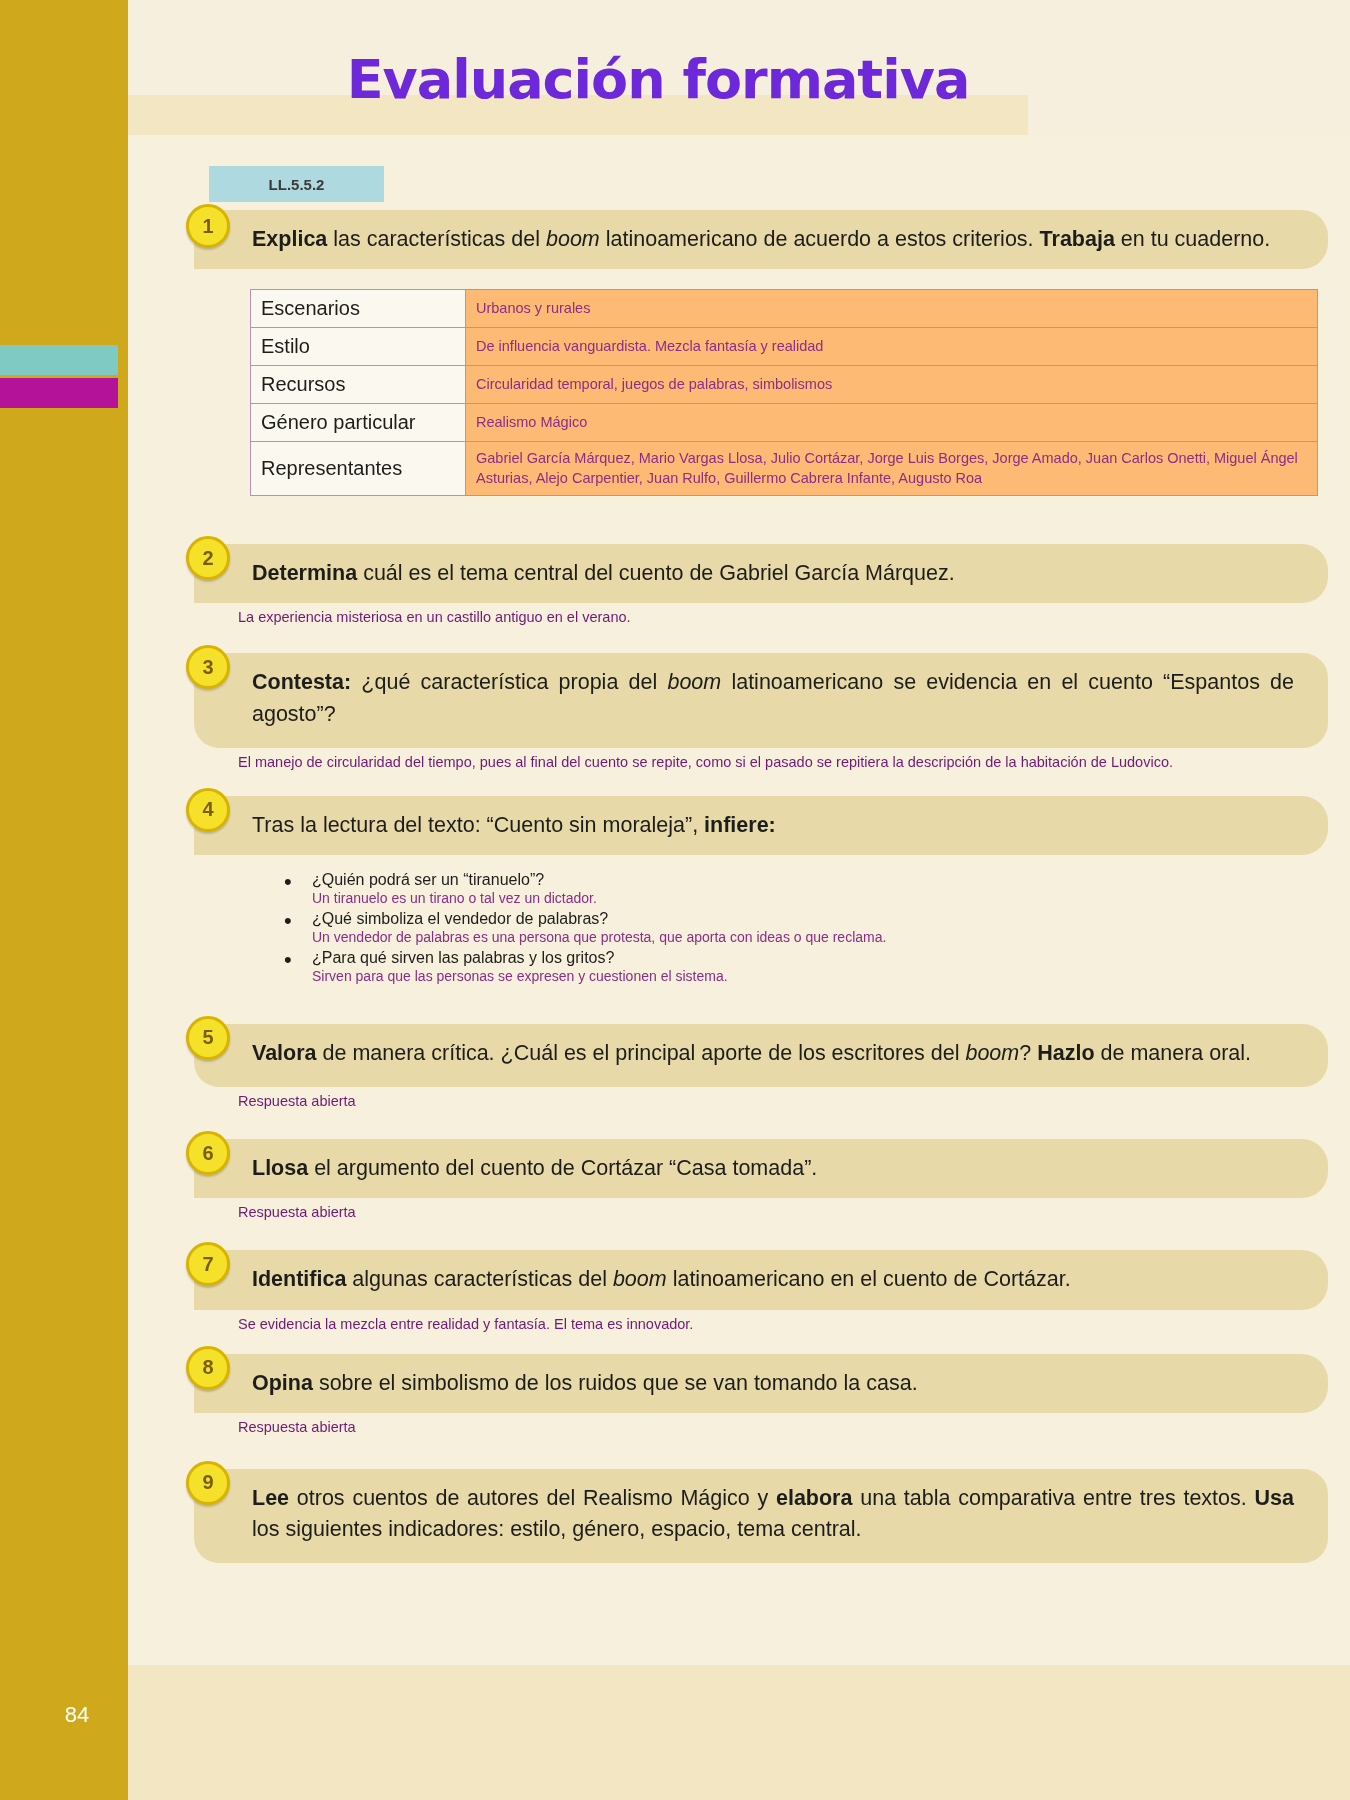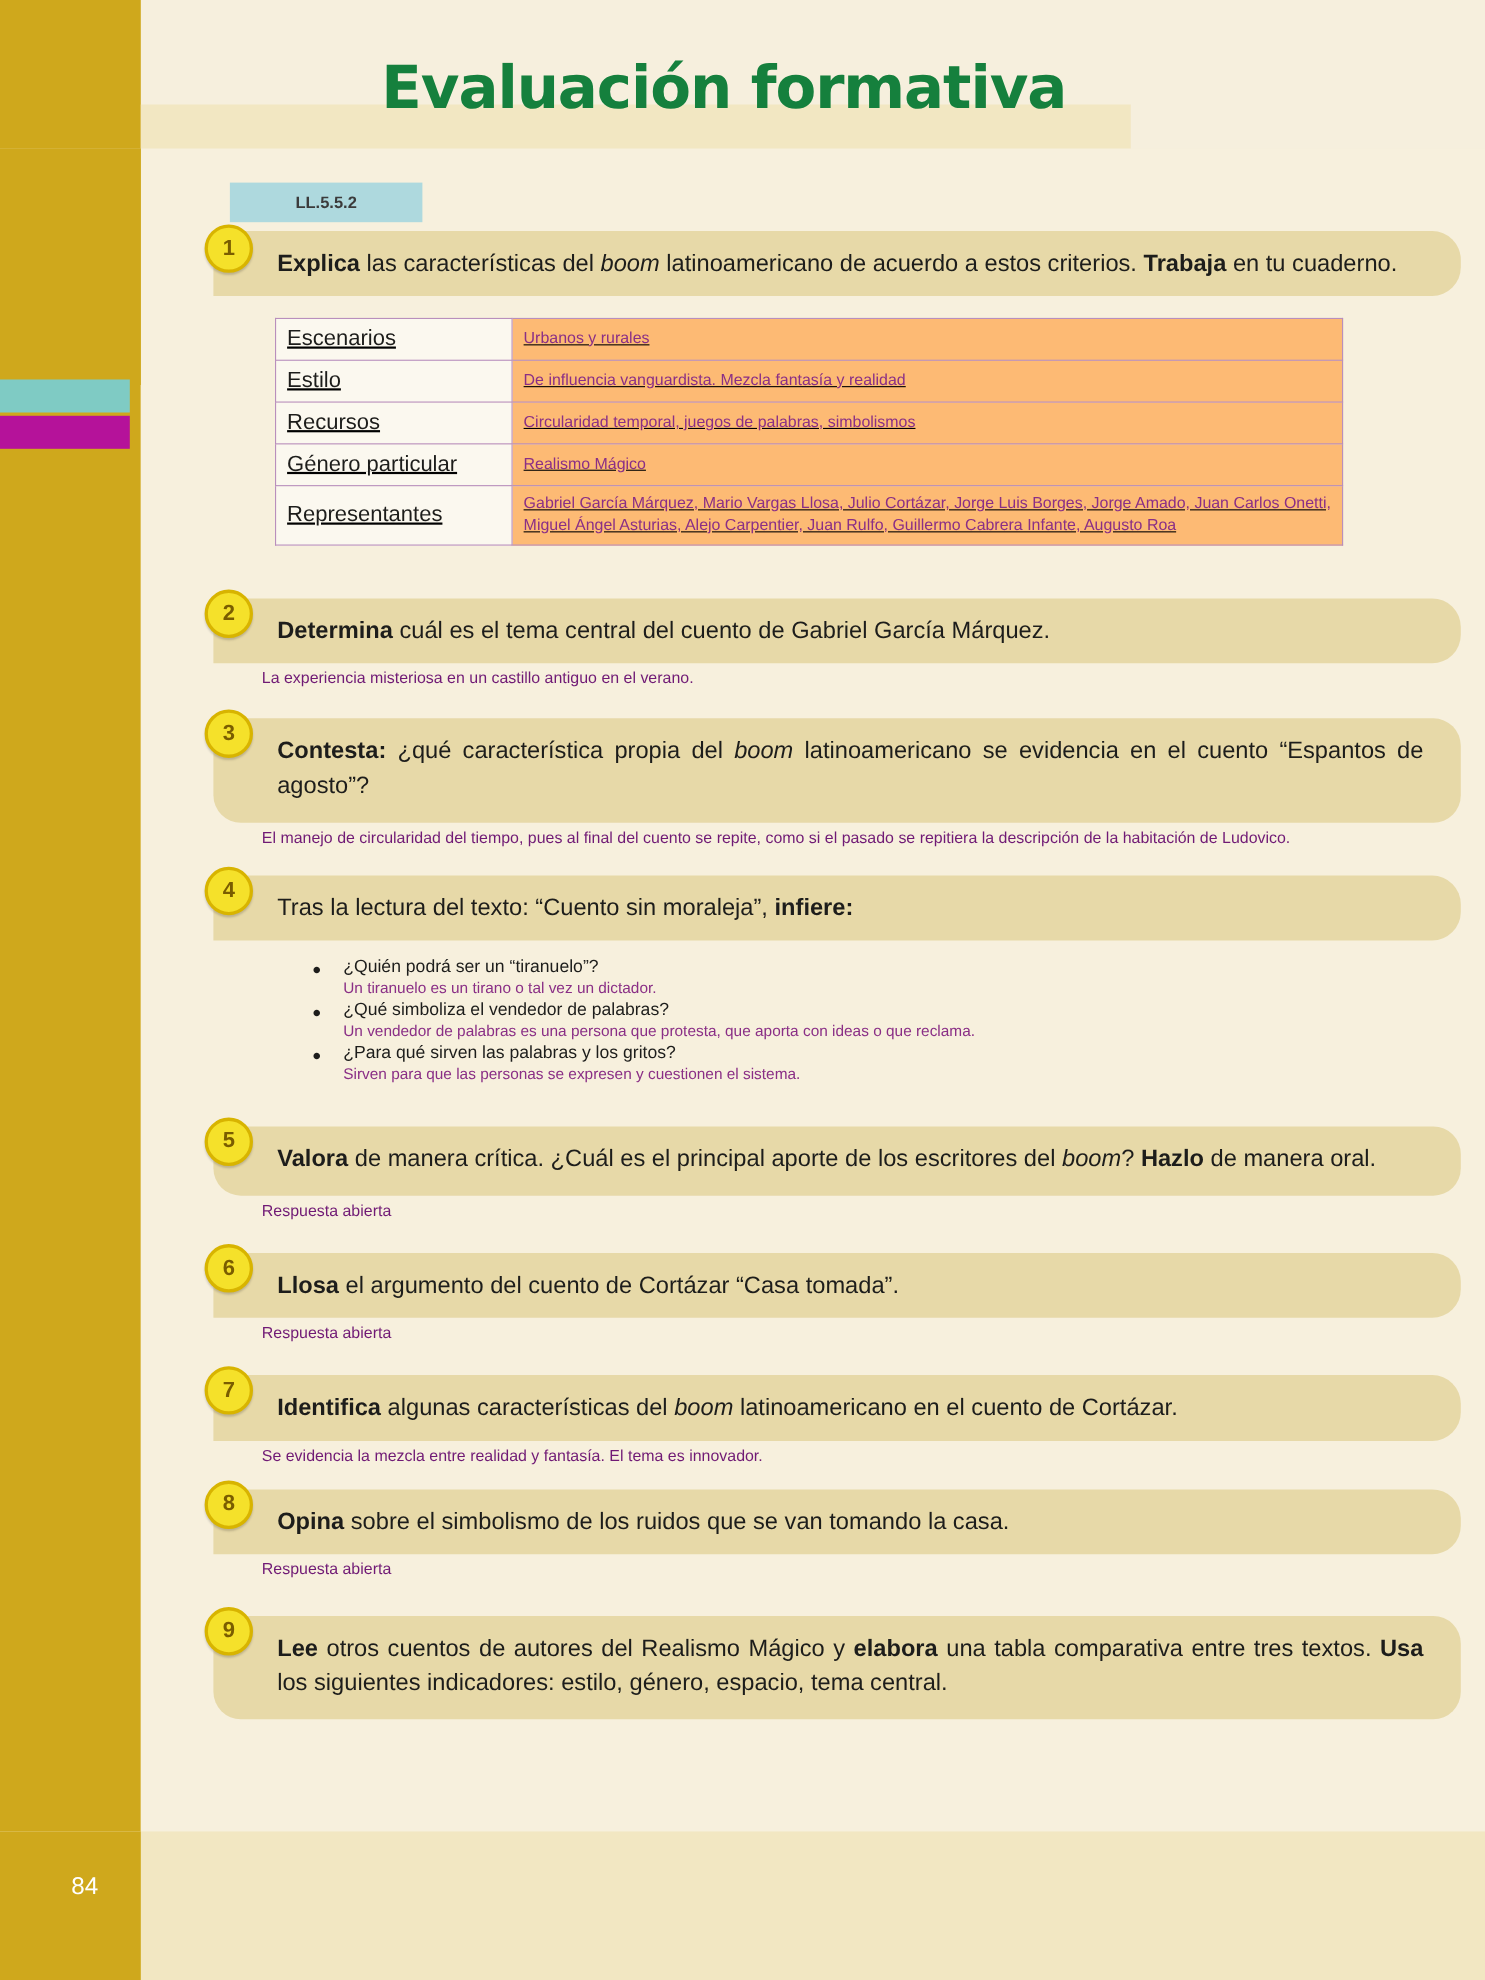"Evaluación formativa" .title { color: #15803d -> #6d28d9 }
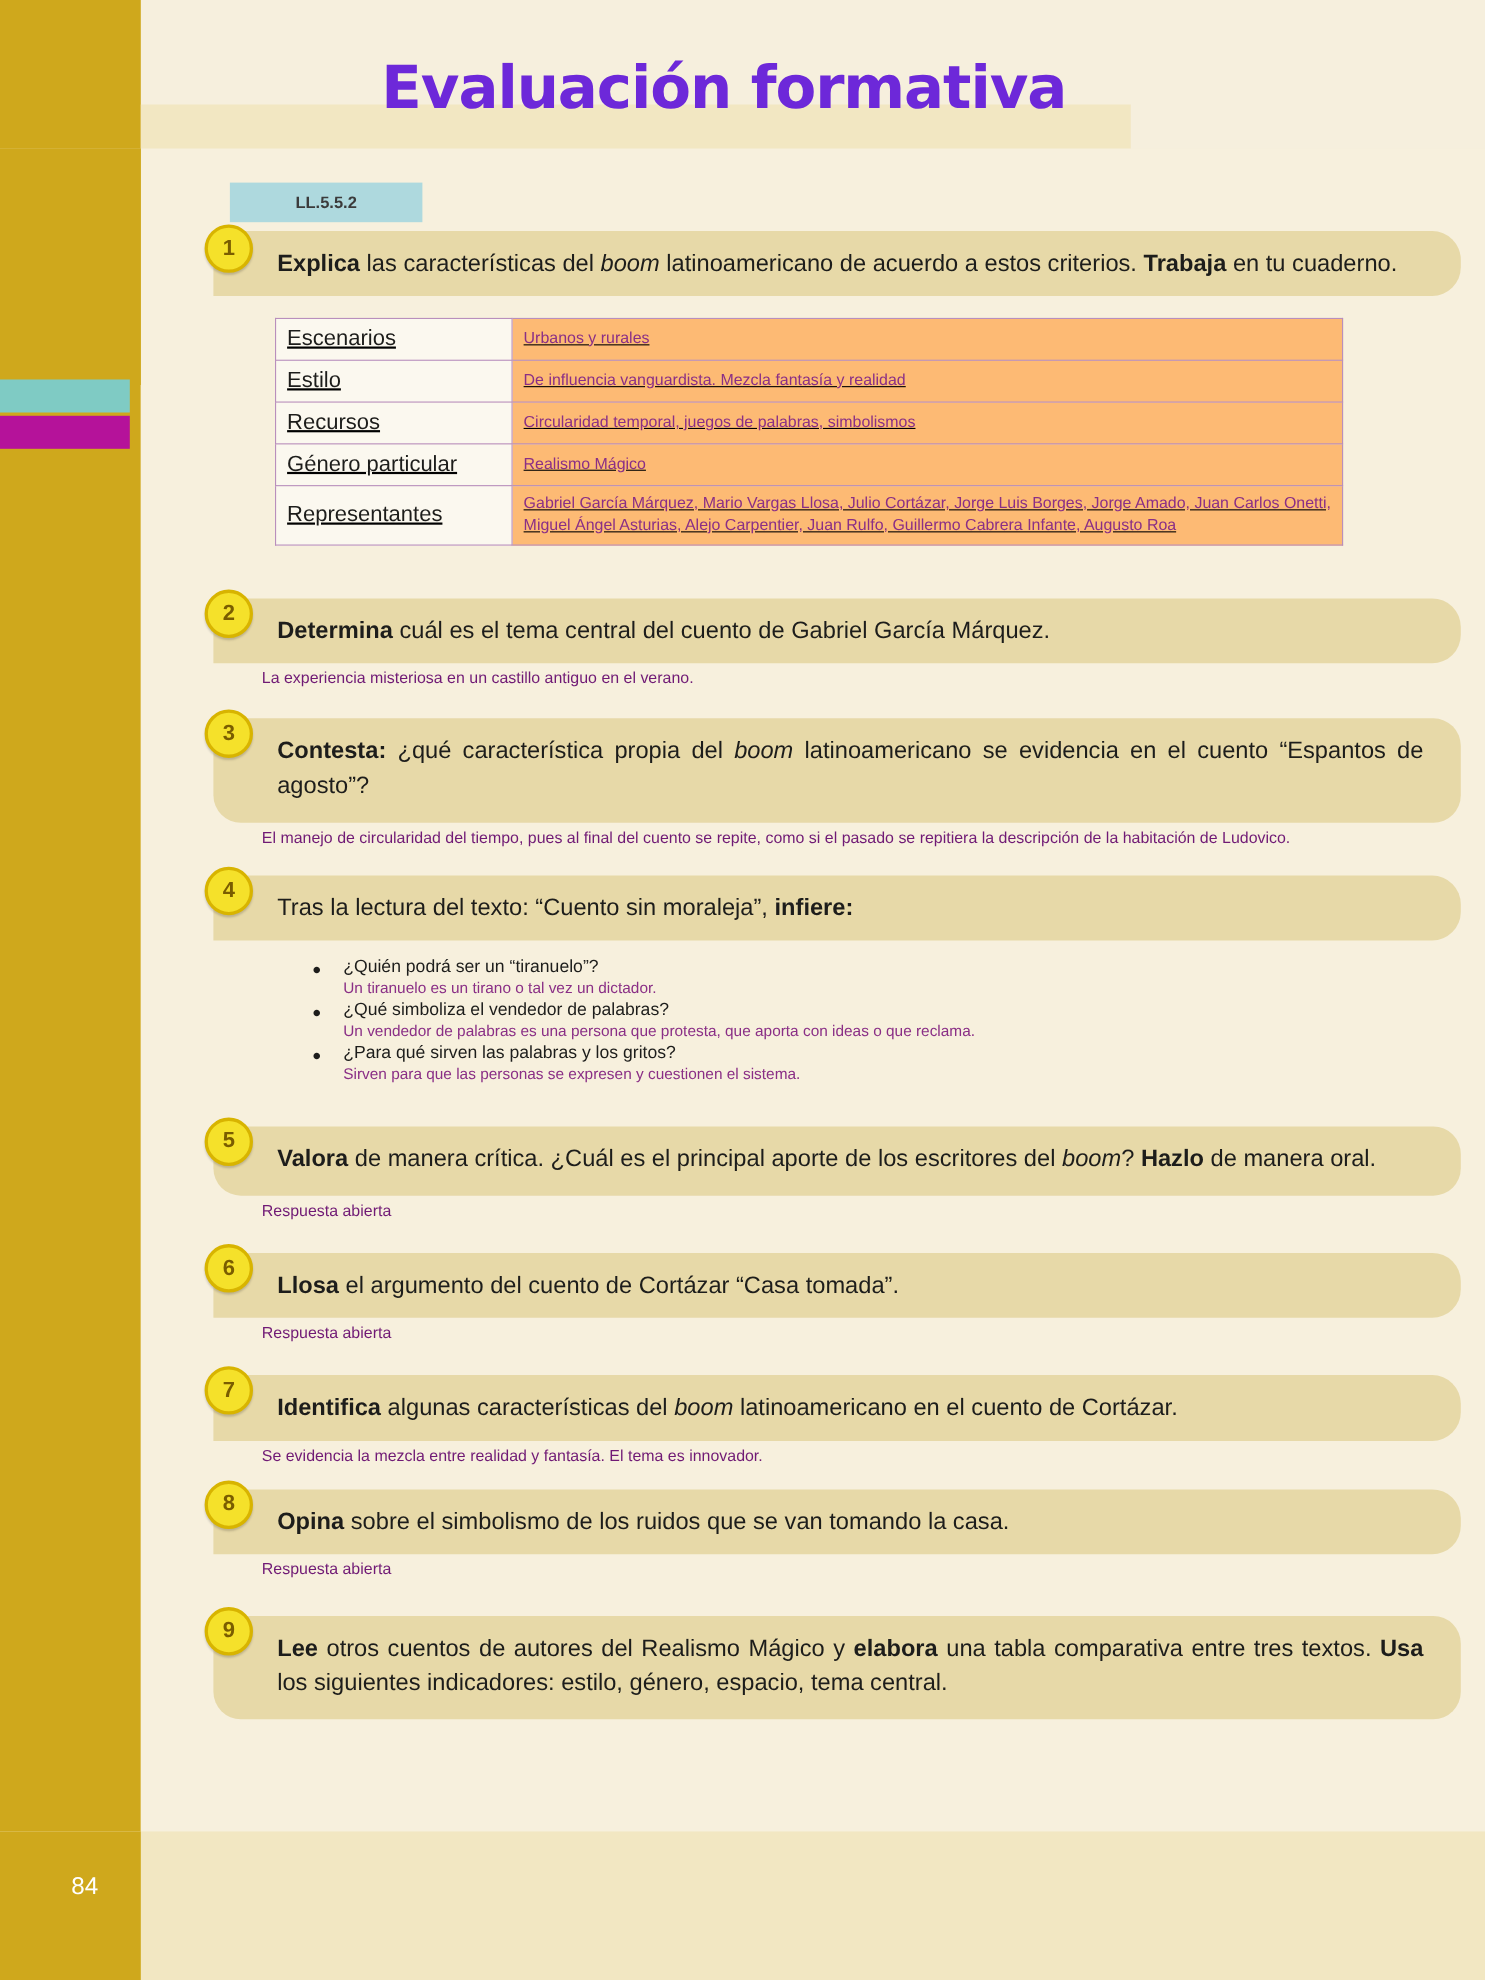"Escenarios" table.grid { text-decoration: underline -> none; width: 971px -> 1068px }
